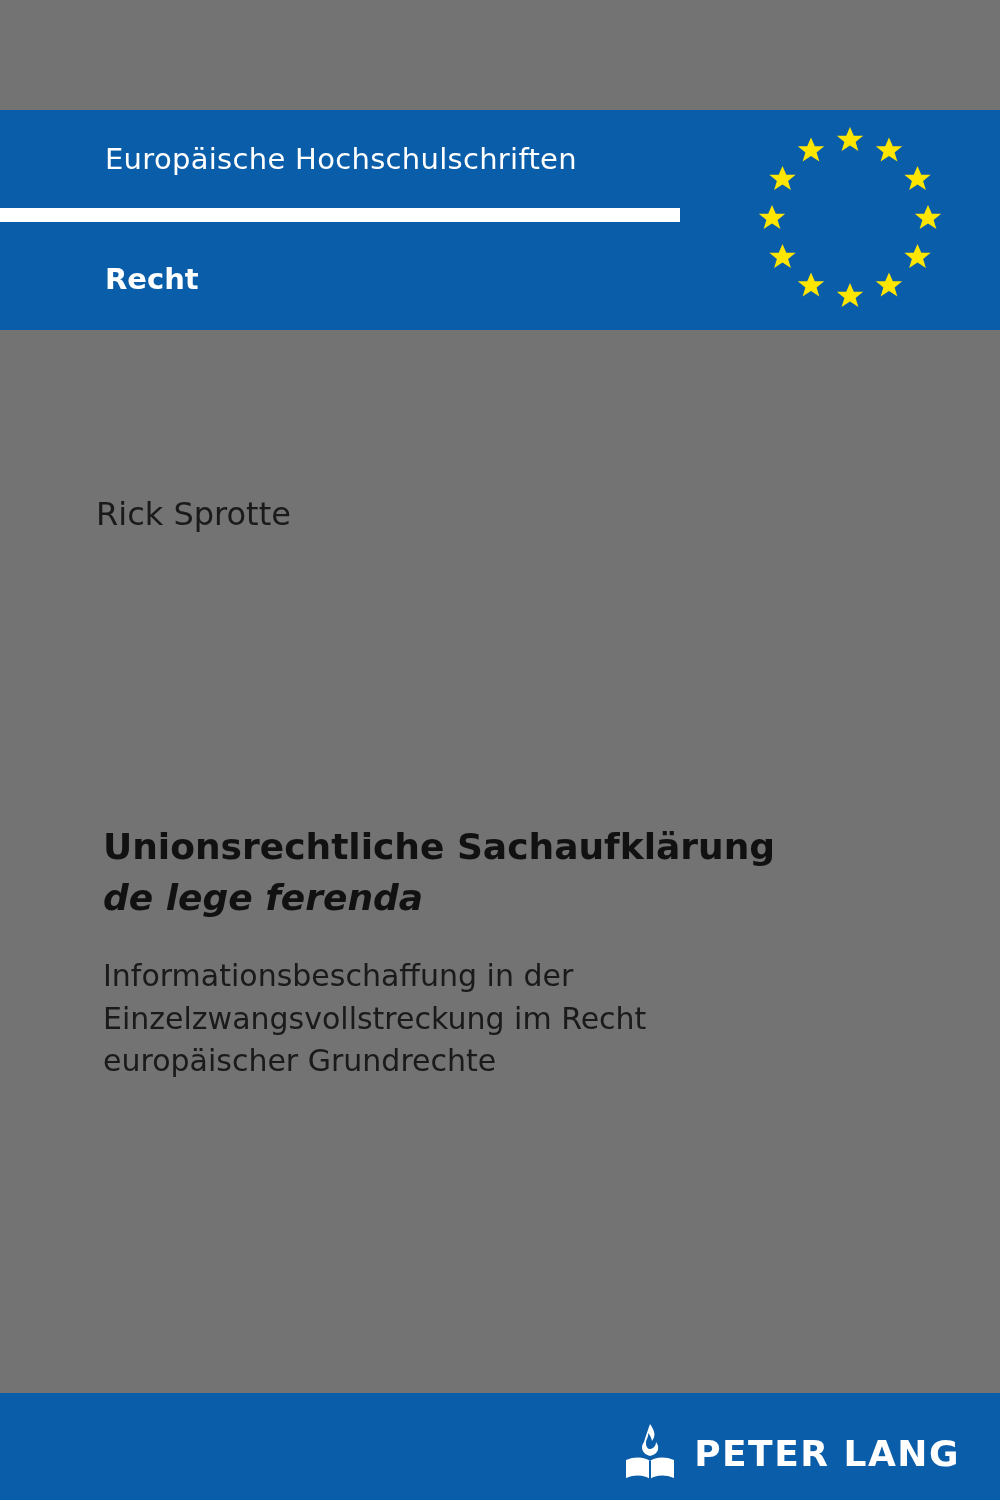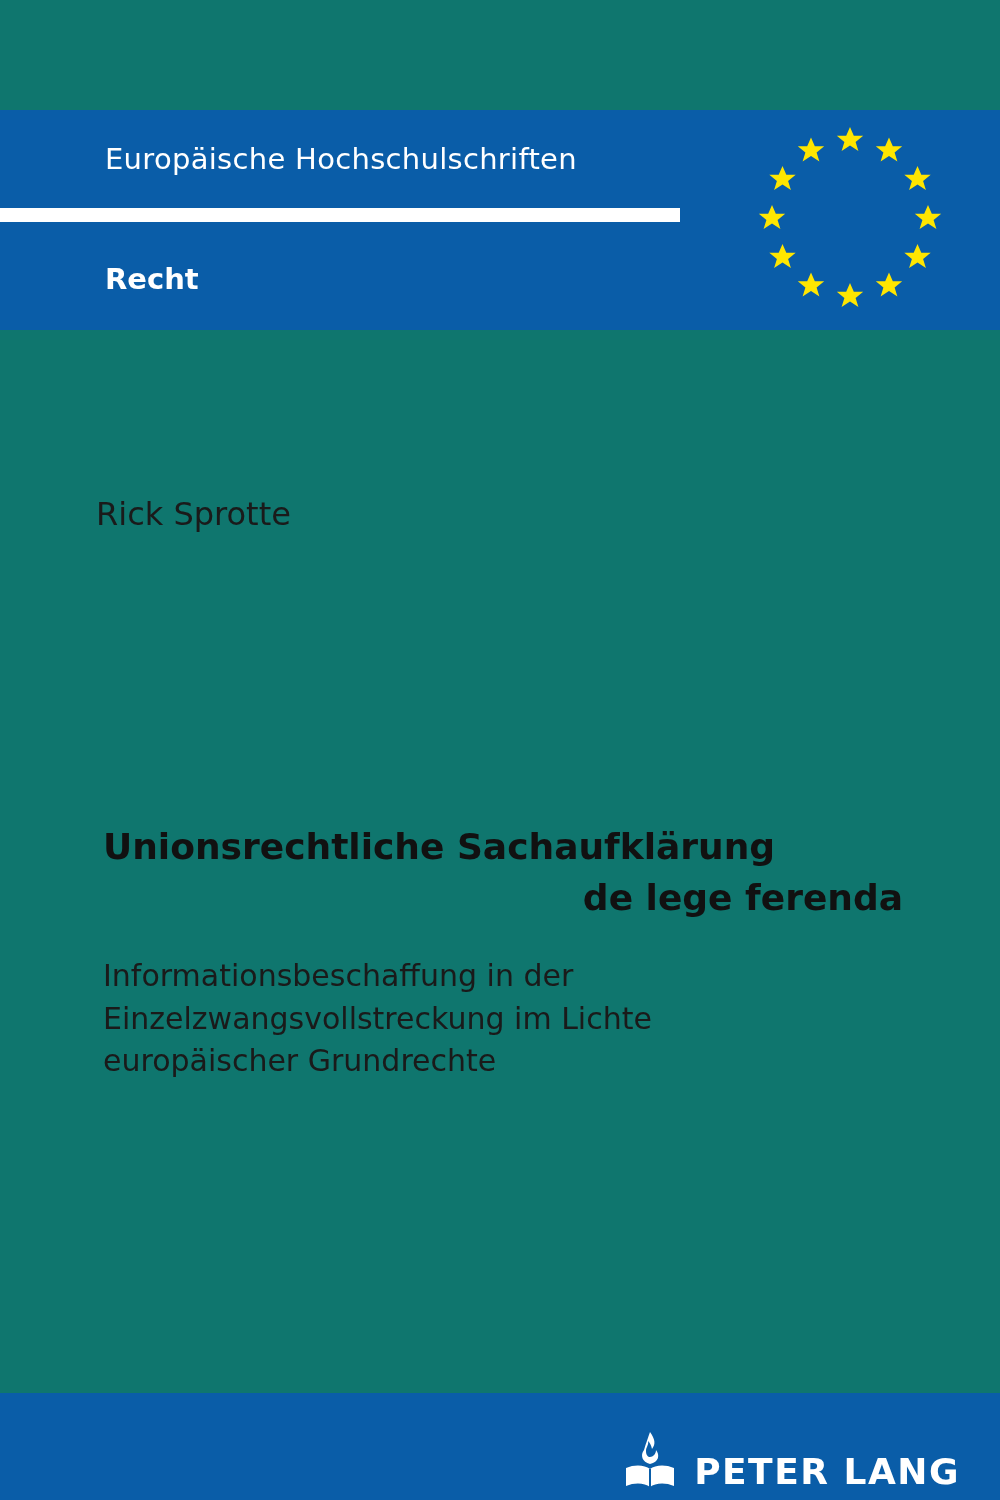"Europäische Hochschulschriften" .cover { background: #0f766e -> #737373 }
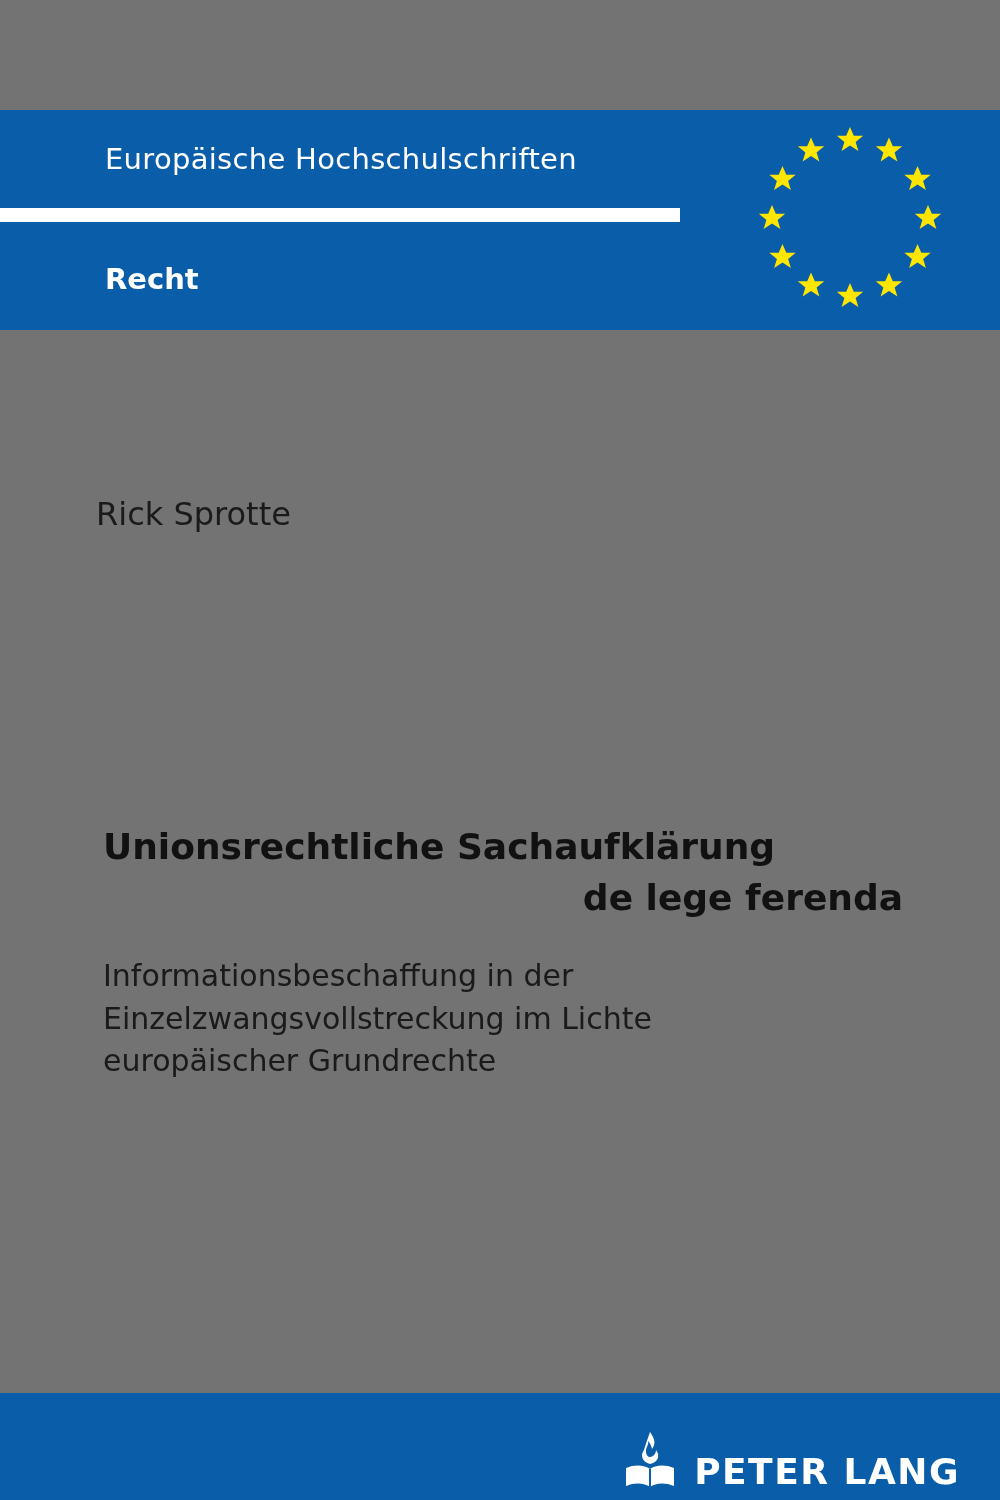"de lege ferenda" .title-main .latin { font-style: none -> italic; text-align: right -> none }
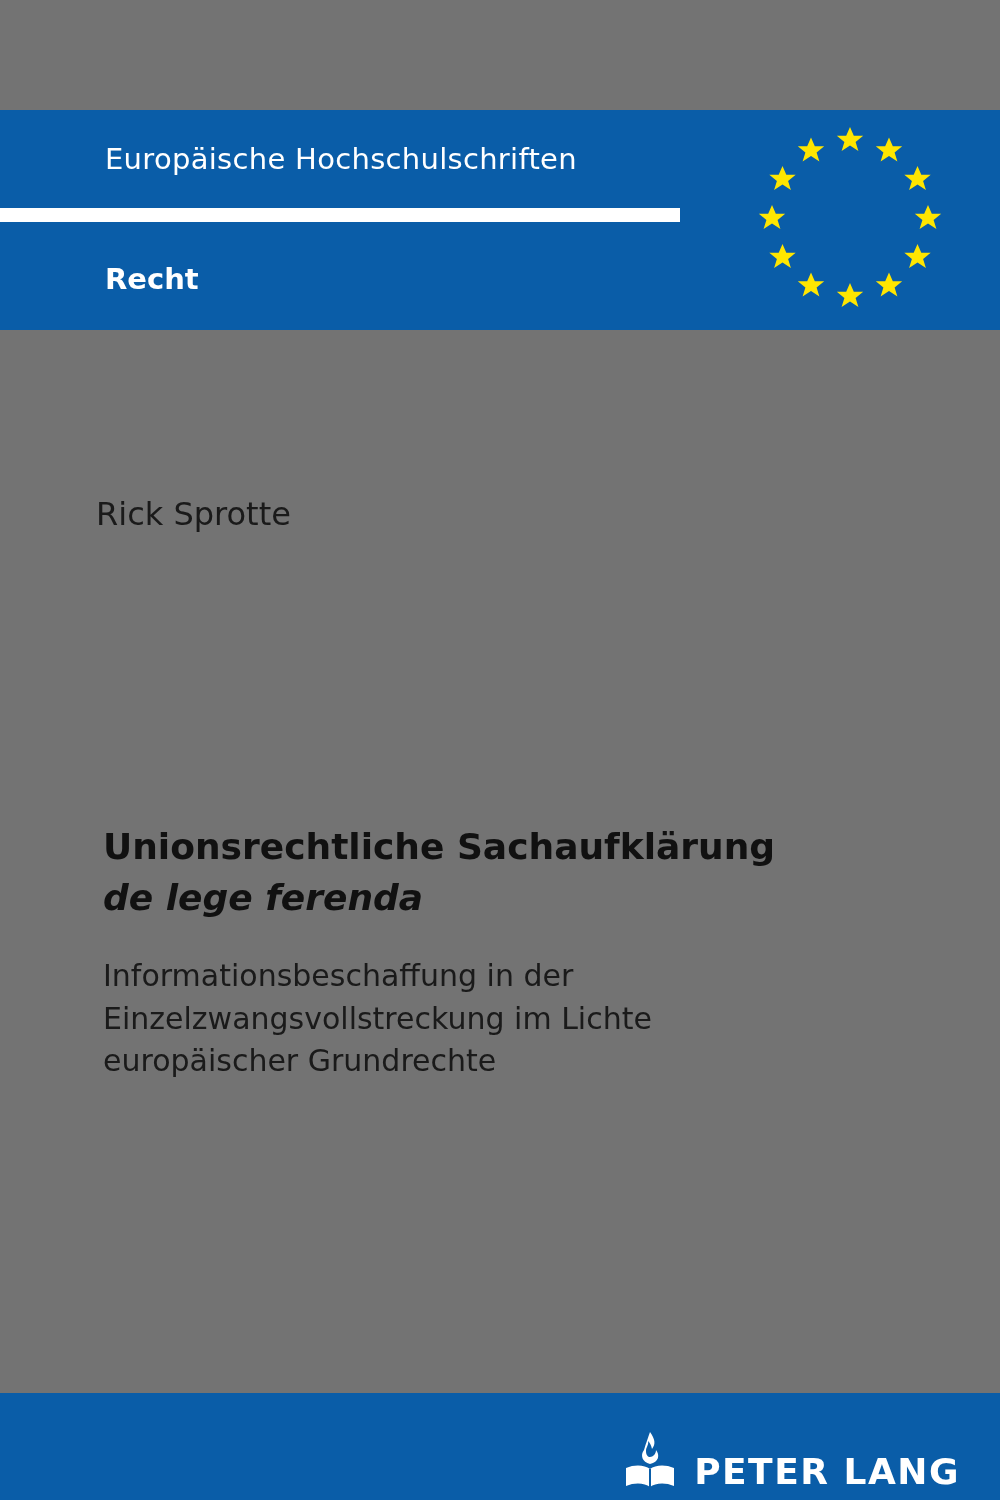"Informationsbeschaffung in der" div.subtitle { text: Lichte -> Recht }
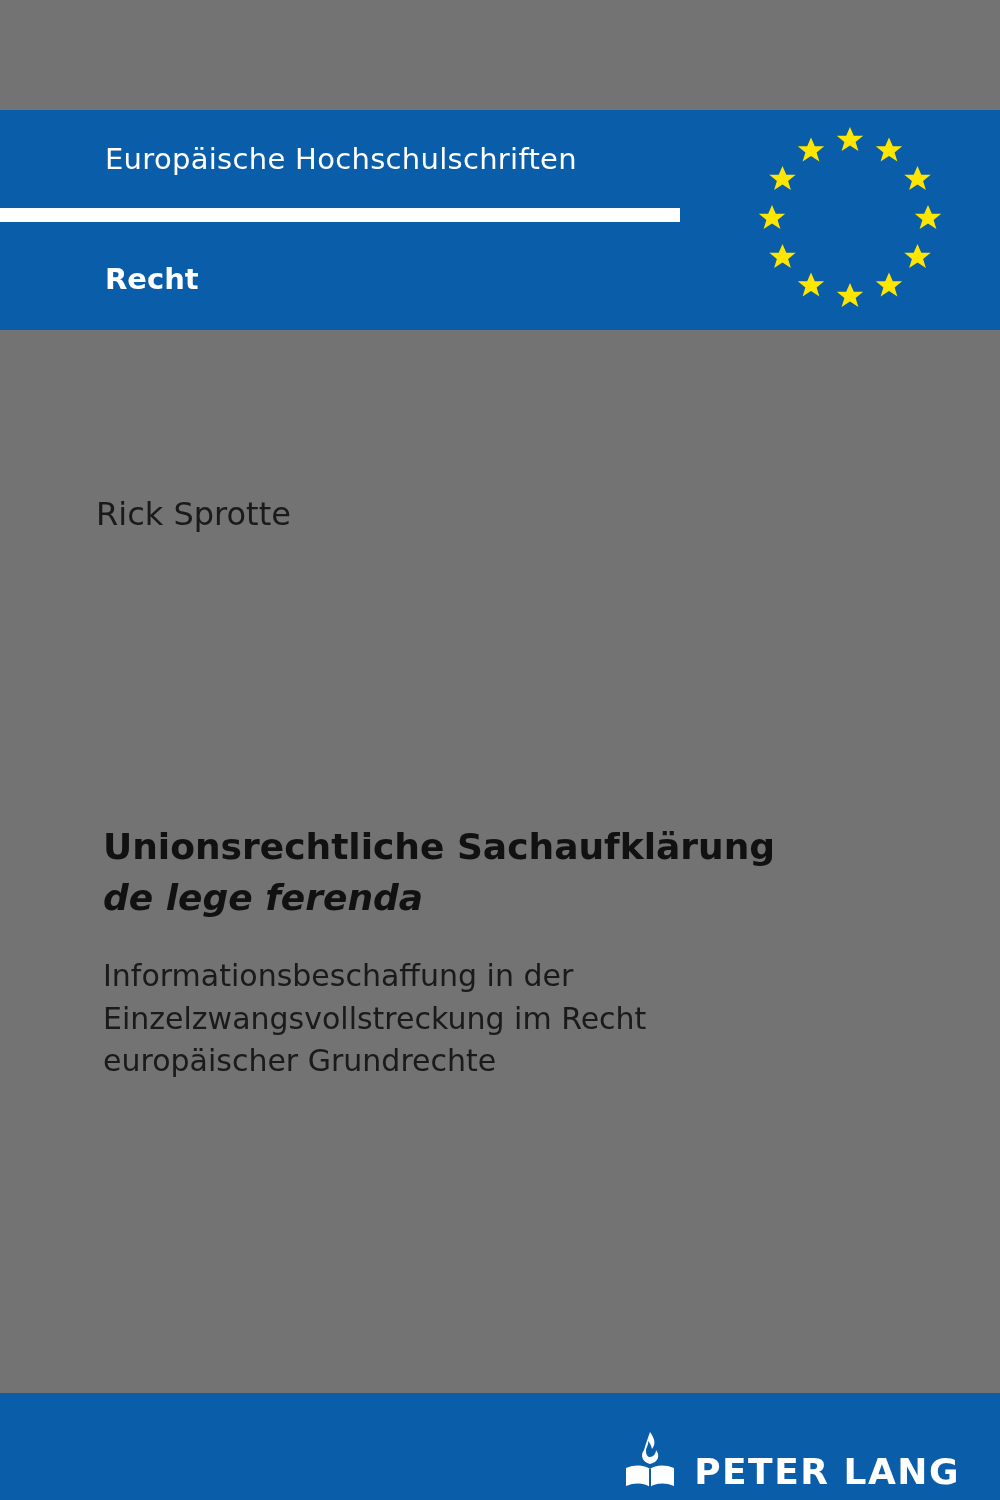"PETER LANG" .publisher { align-items: flex-end -> center }
